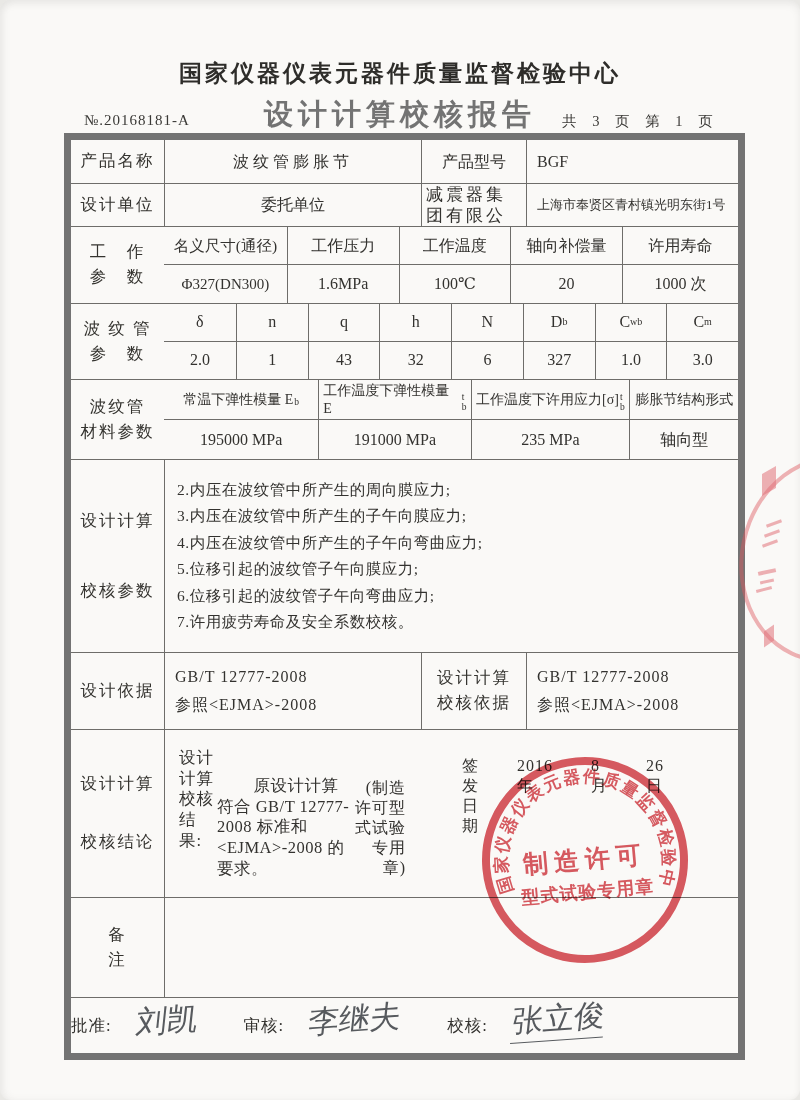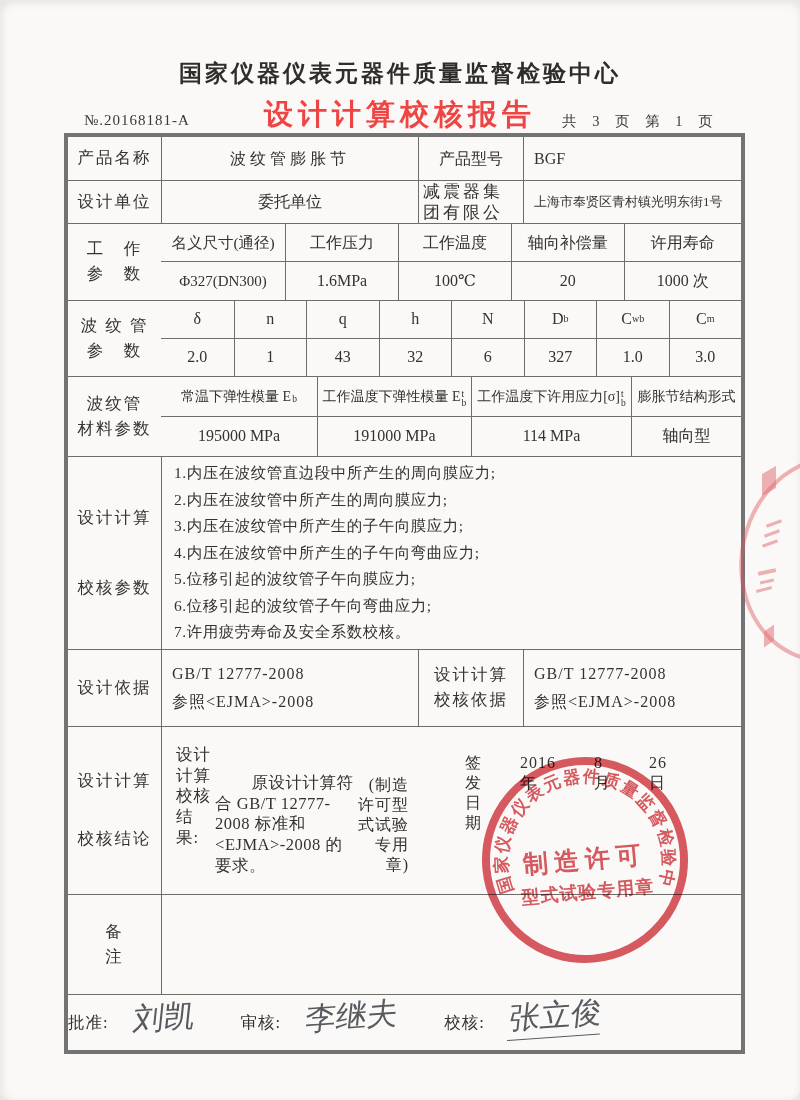"设计计算校核报告" .report-title { color: #ef4444 -> #737373 }
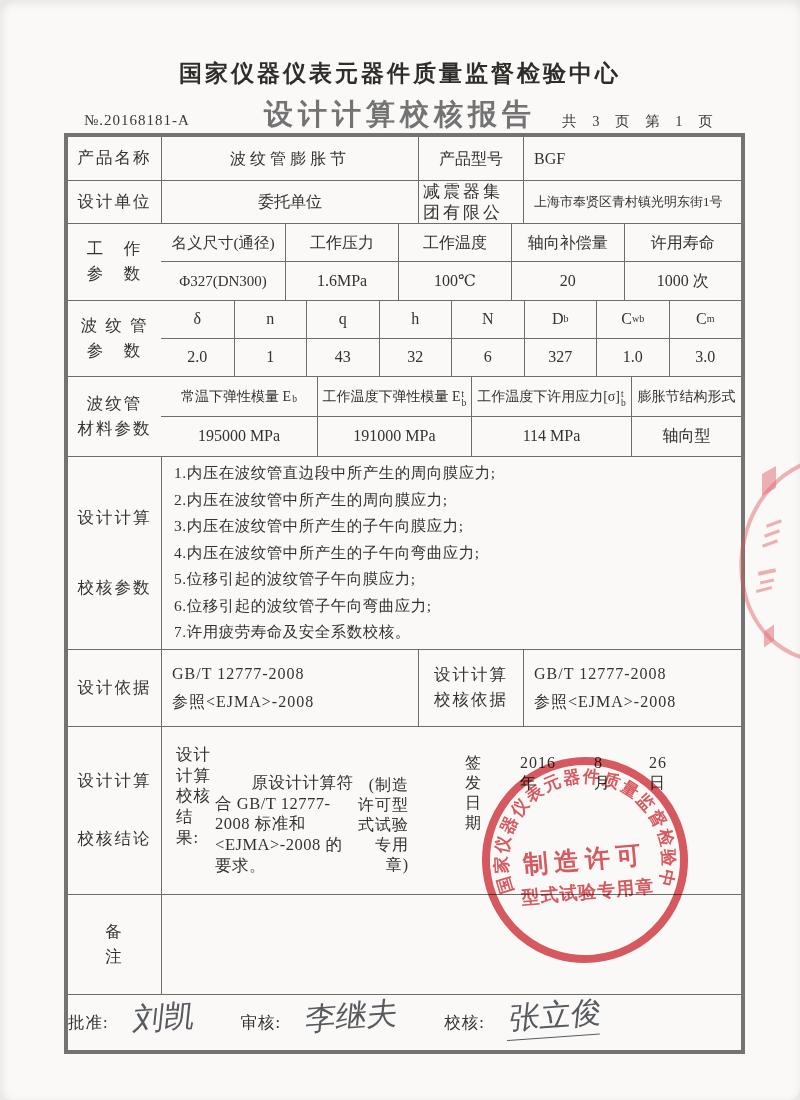"产品名称" .tbl { border: 4px solid #737373 -> 7px solid #737373 }
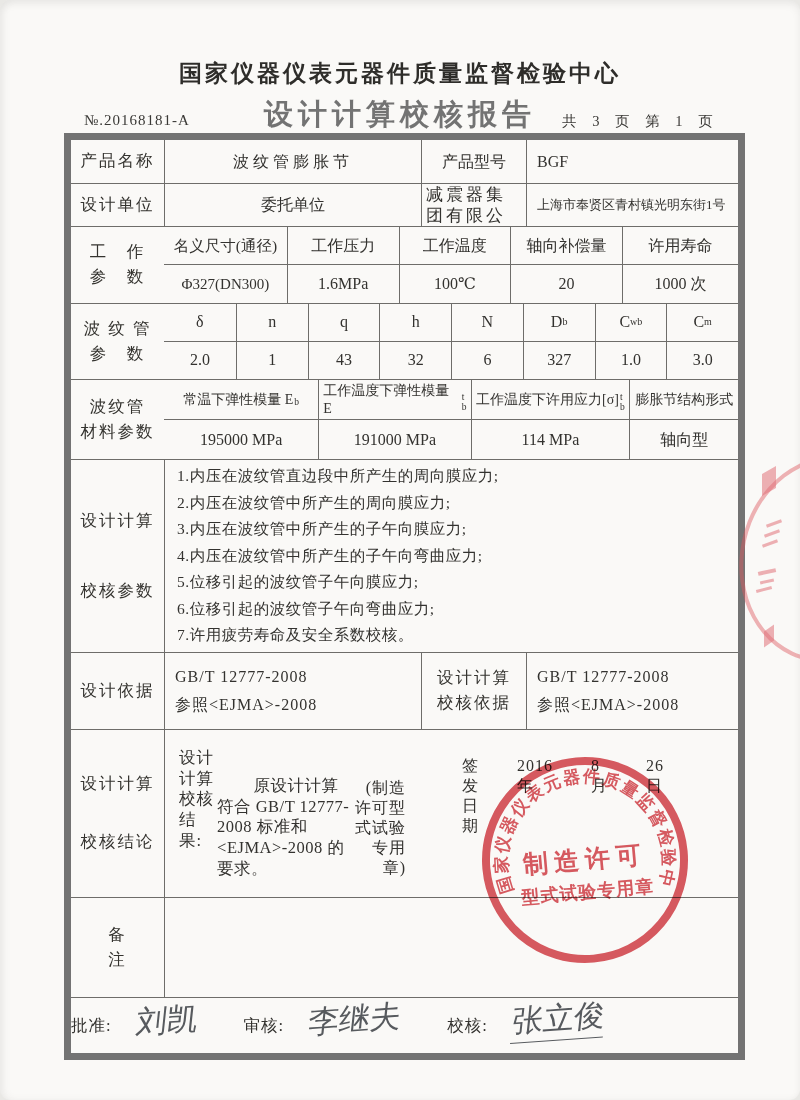"114 MPa" div.c { text: 114 -> 235 }
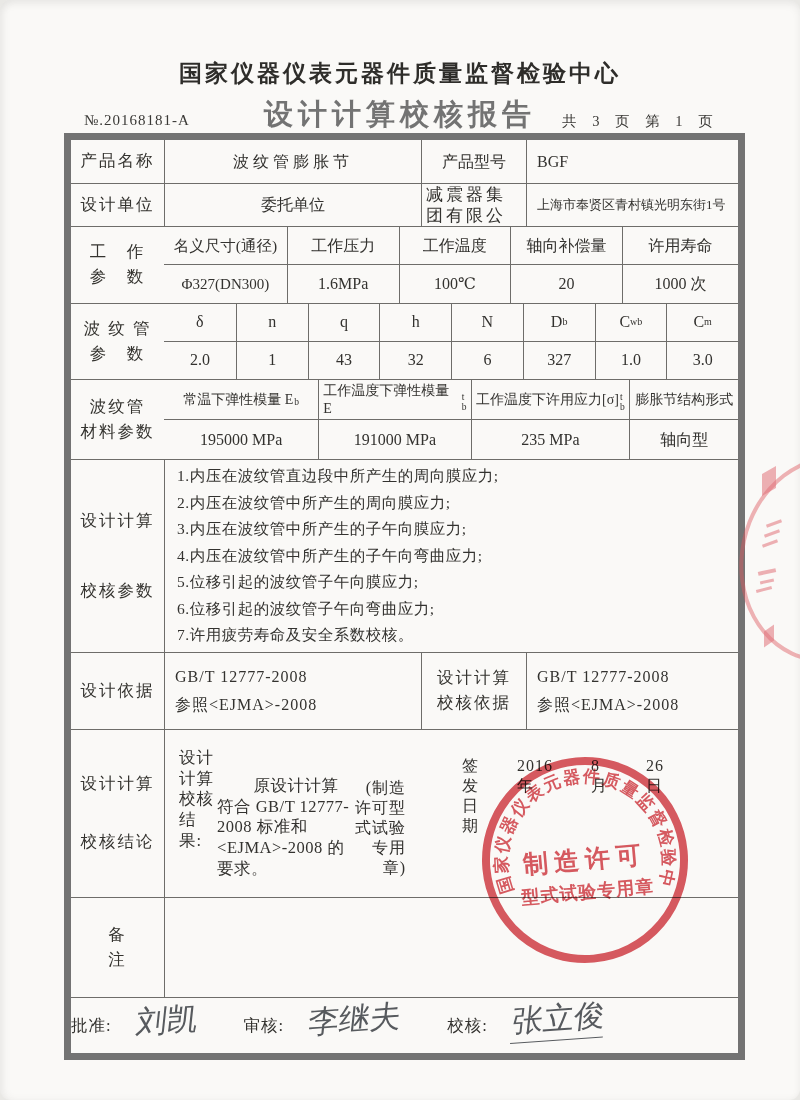"1.内压在波纹管直边段中所产生的周向膜应力;" div { html: <div>1.内压在波纹管直边段中所产生的周向膜应力;</div> -> none }
